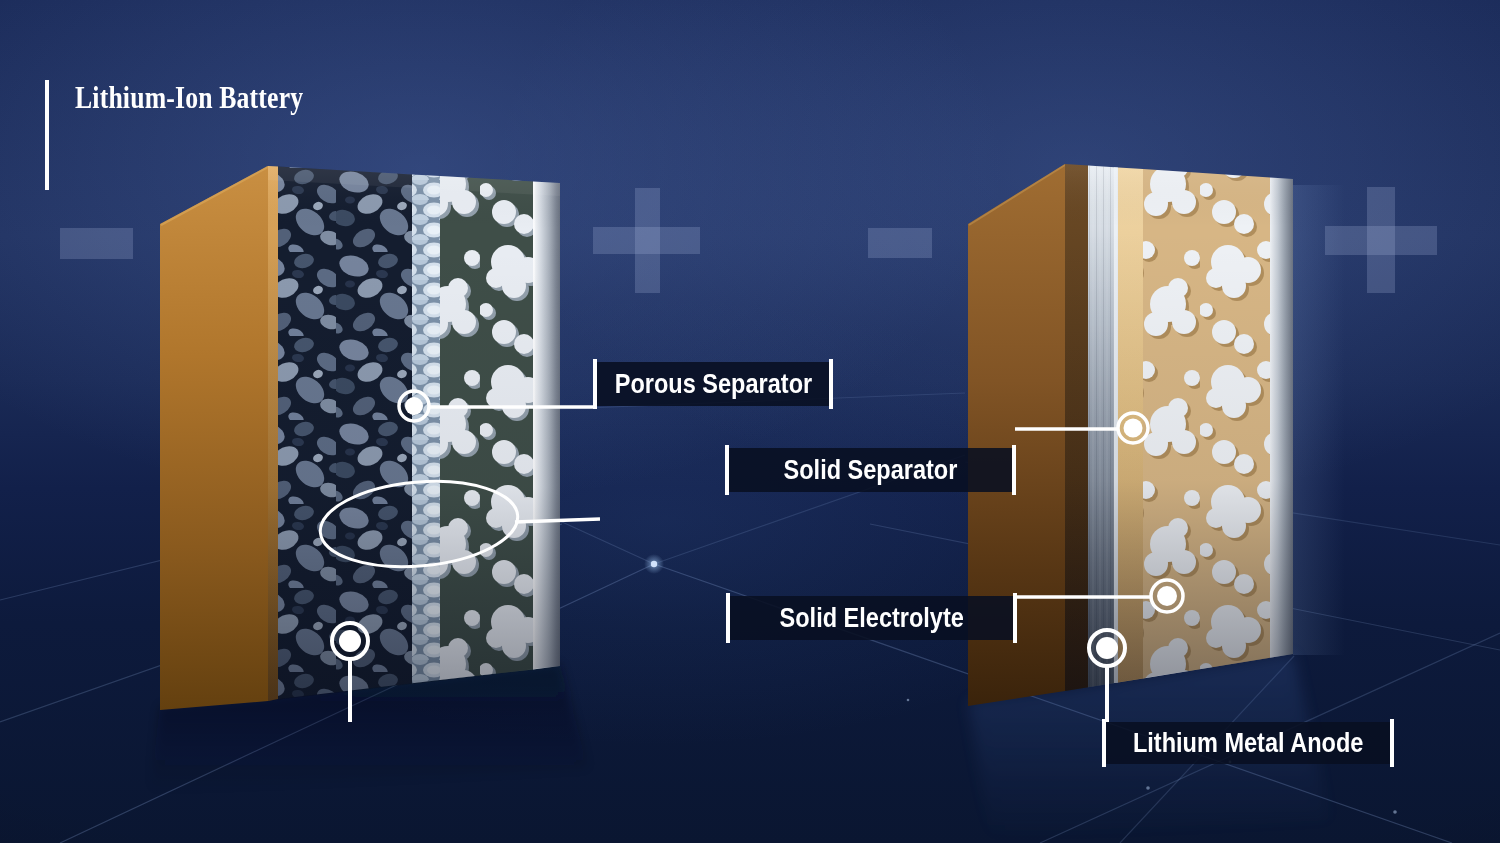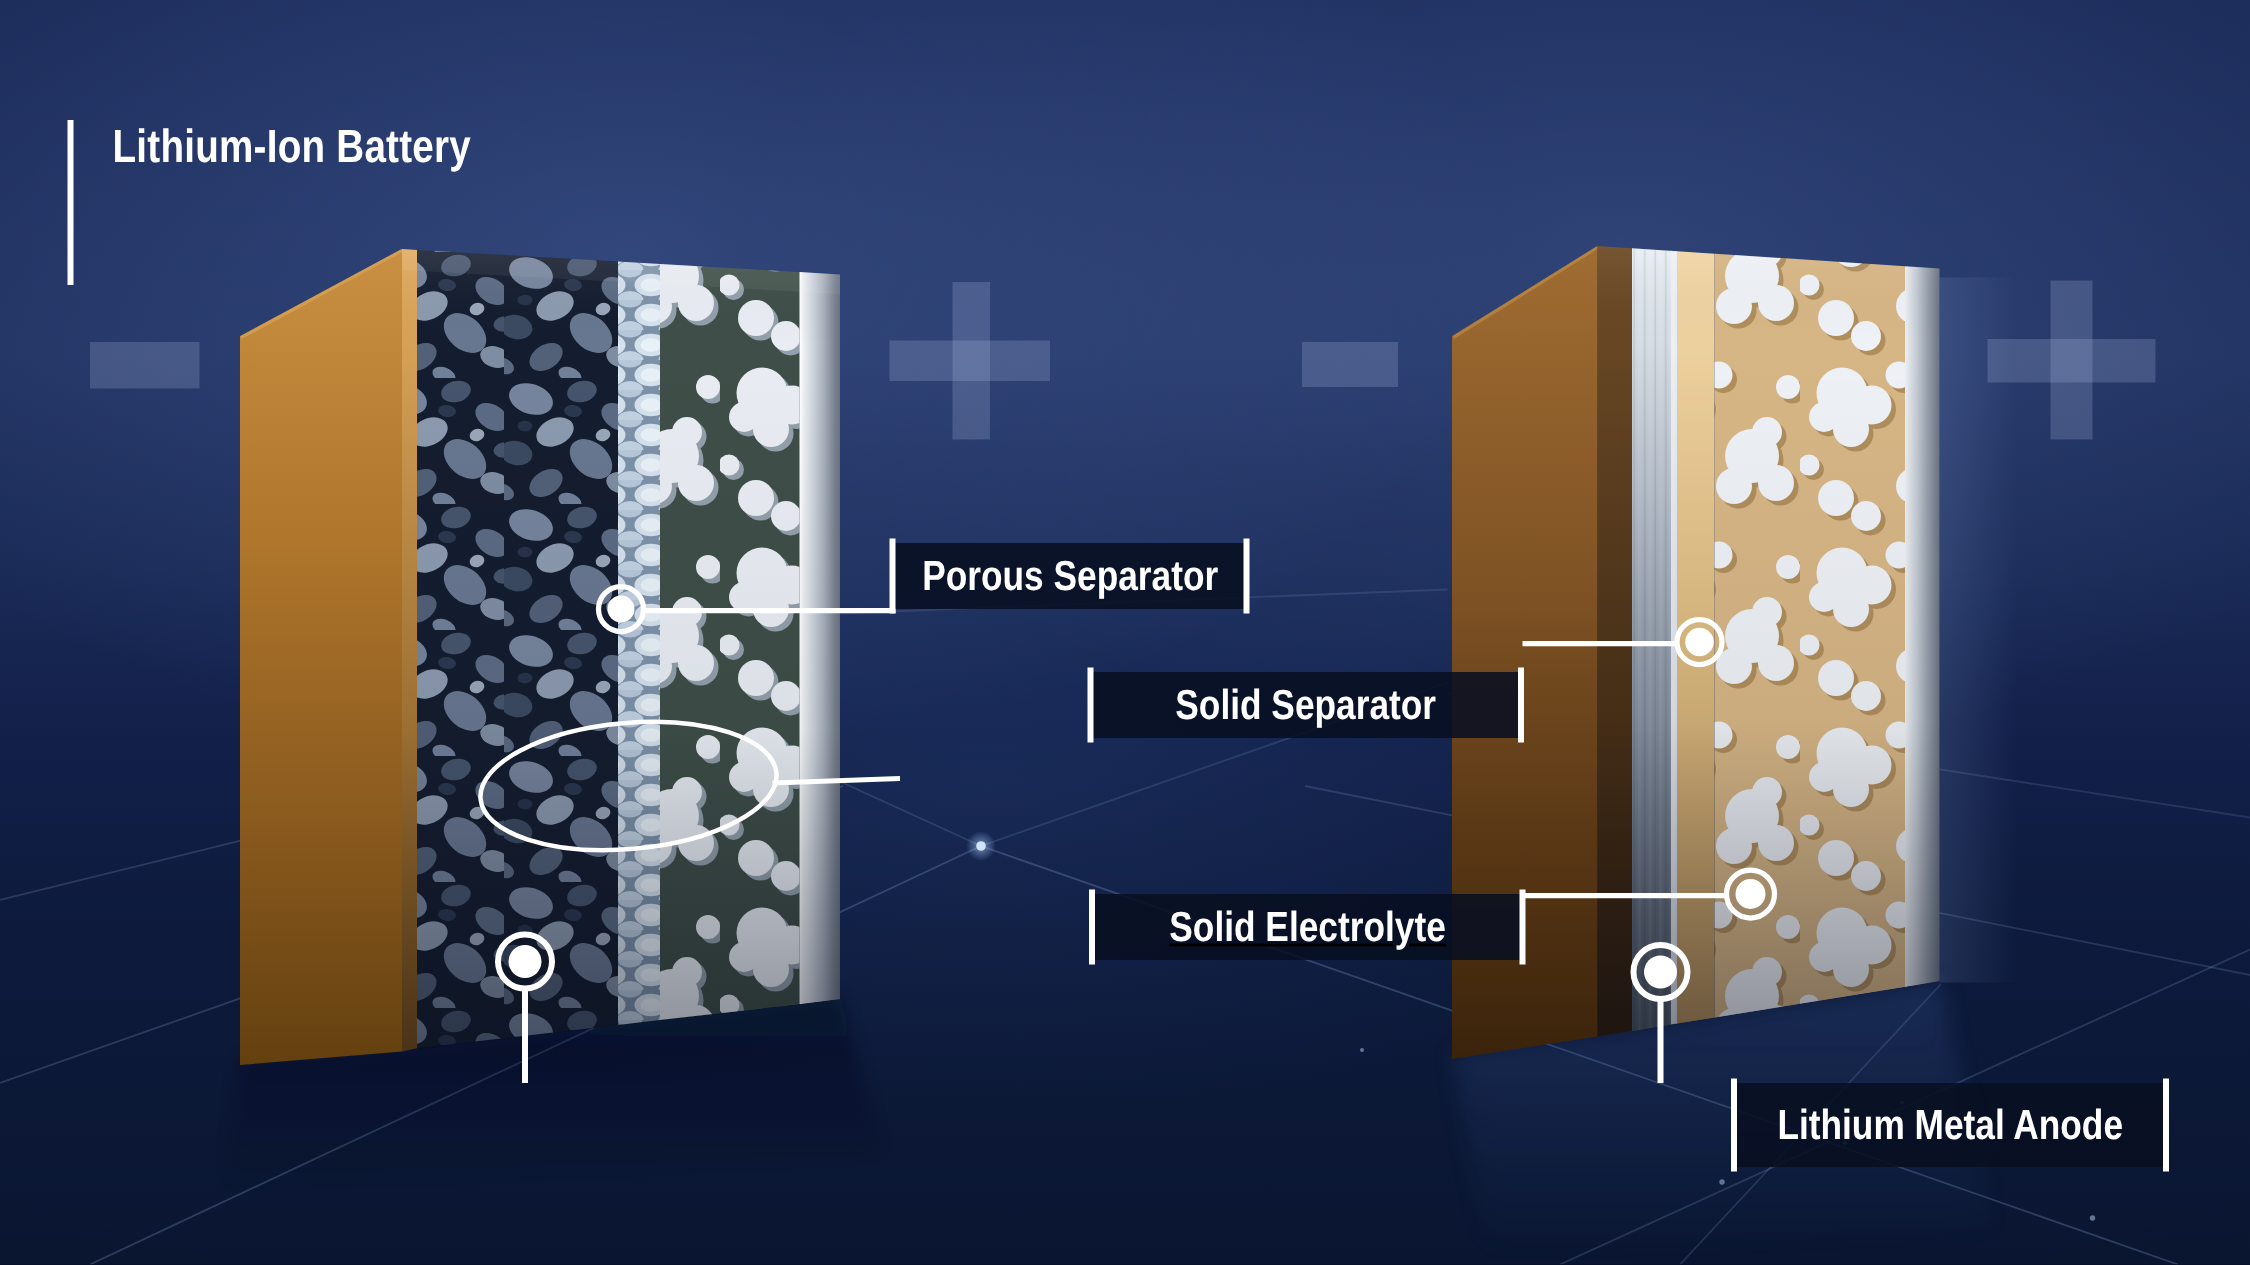"Lithium-Ion Battery" .title { font-family: none -> Liberation Serif, serif }
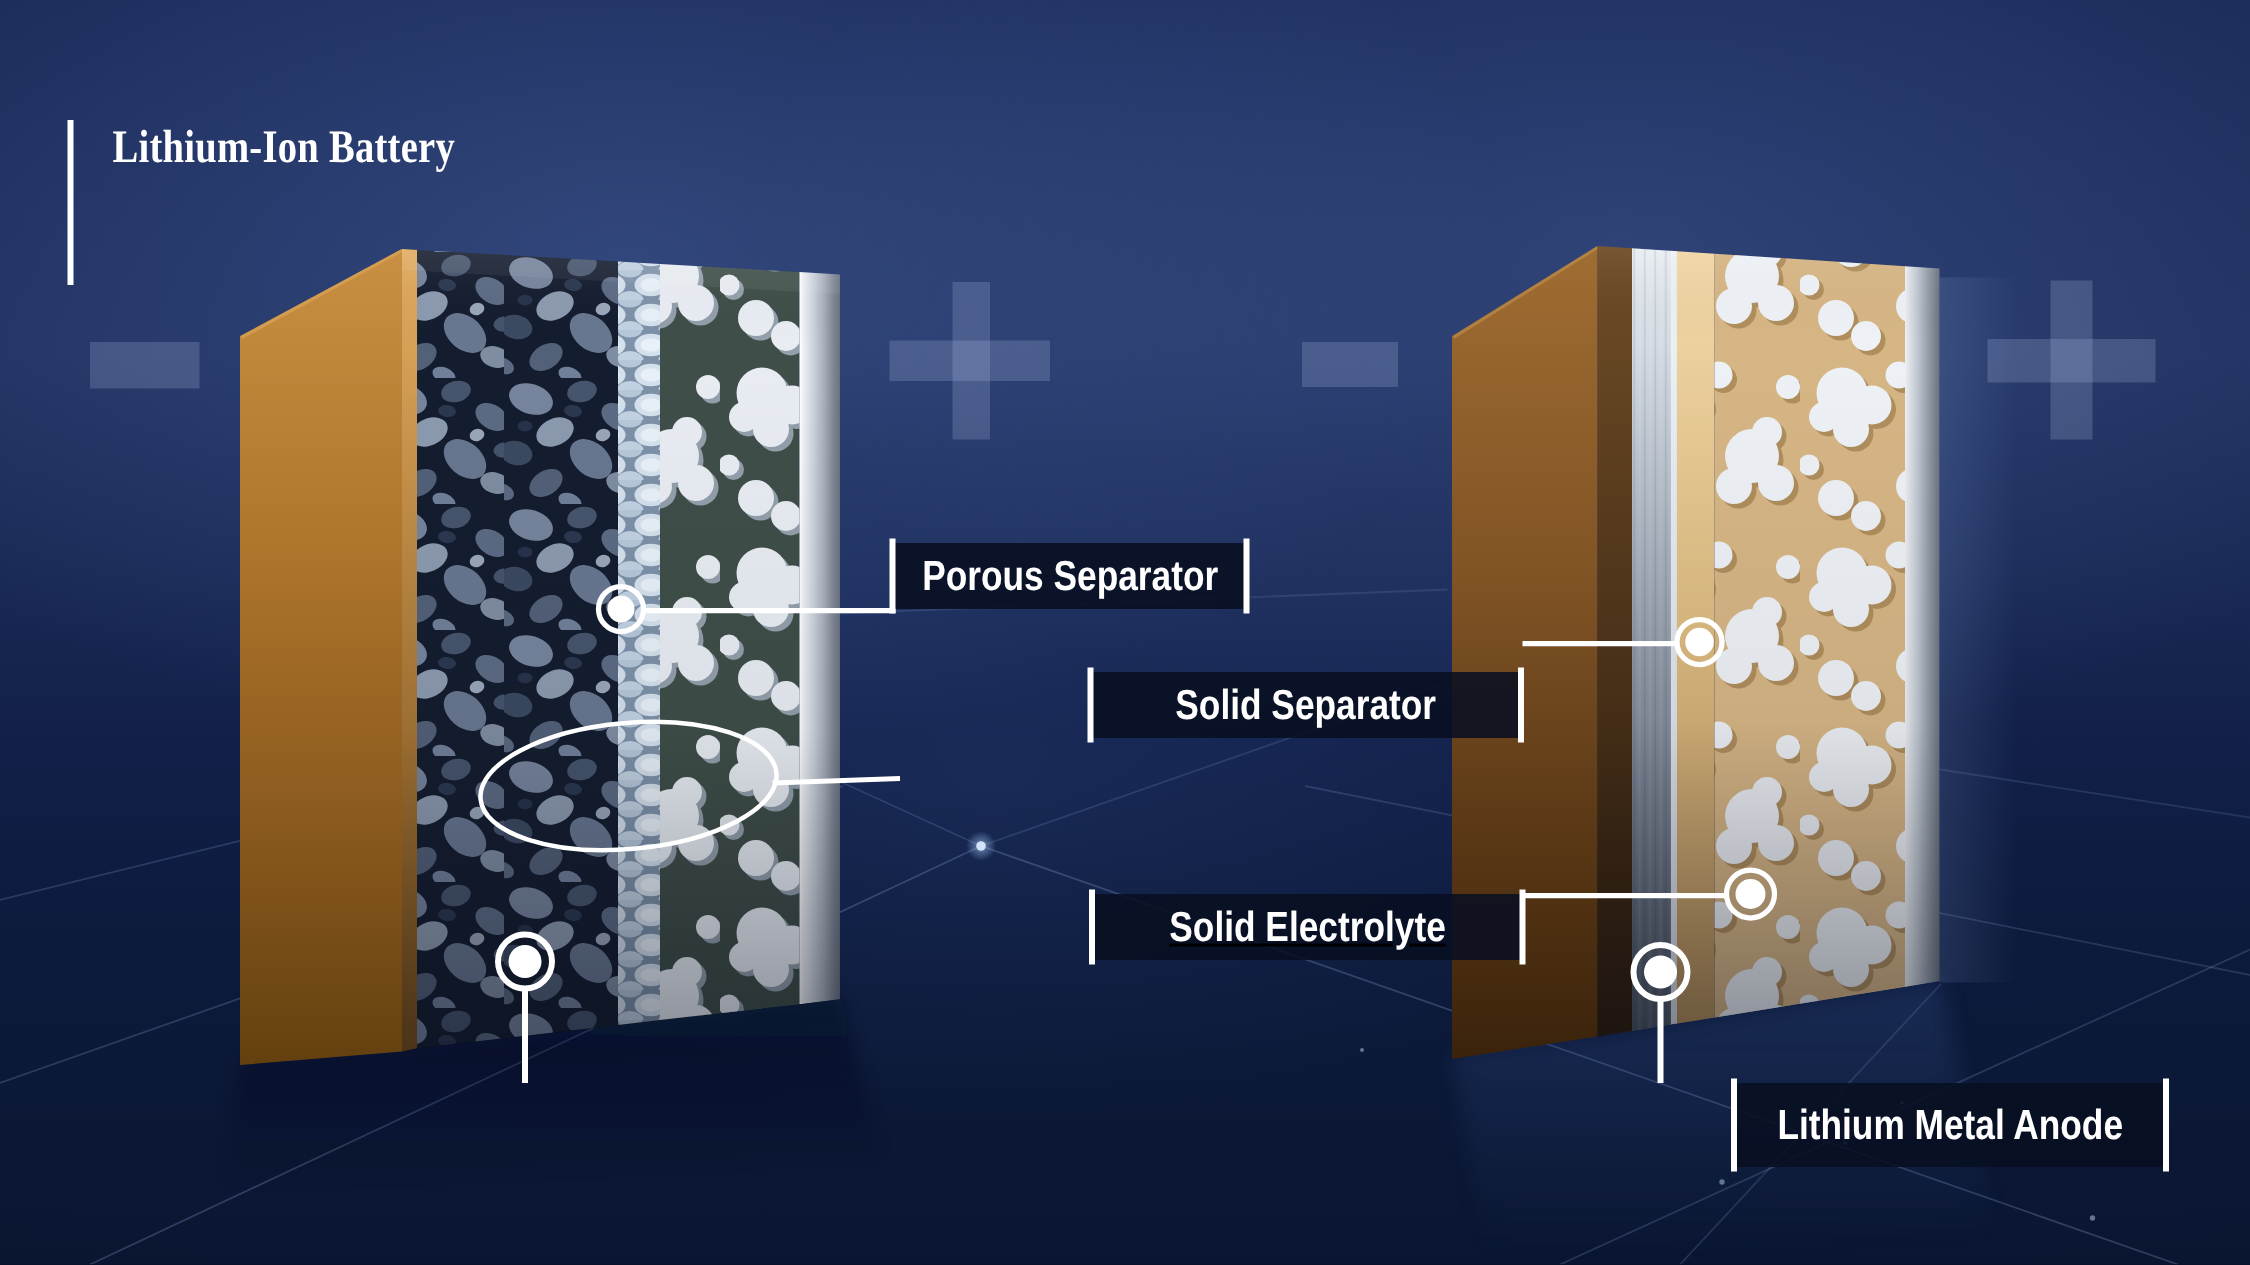"Solid Electrolyte" div.callout { text-decoration: underline -> none }
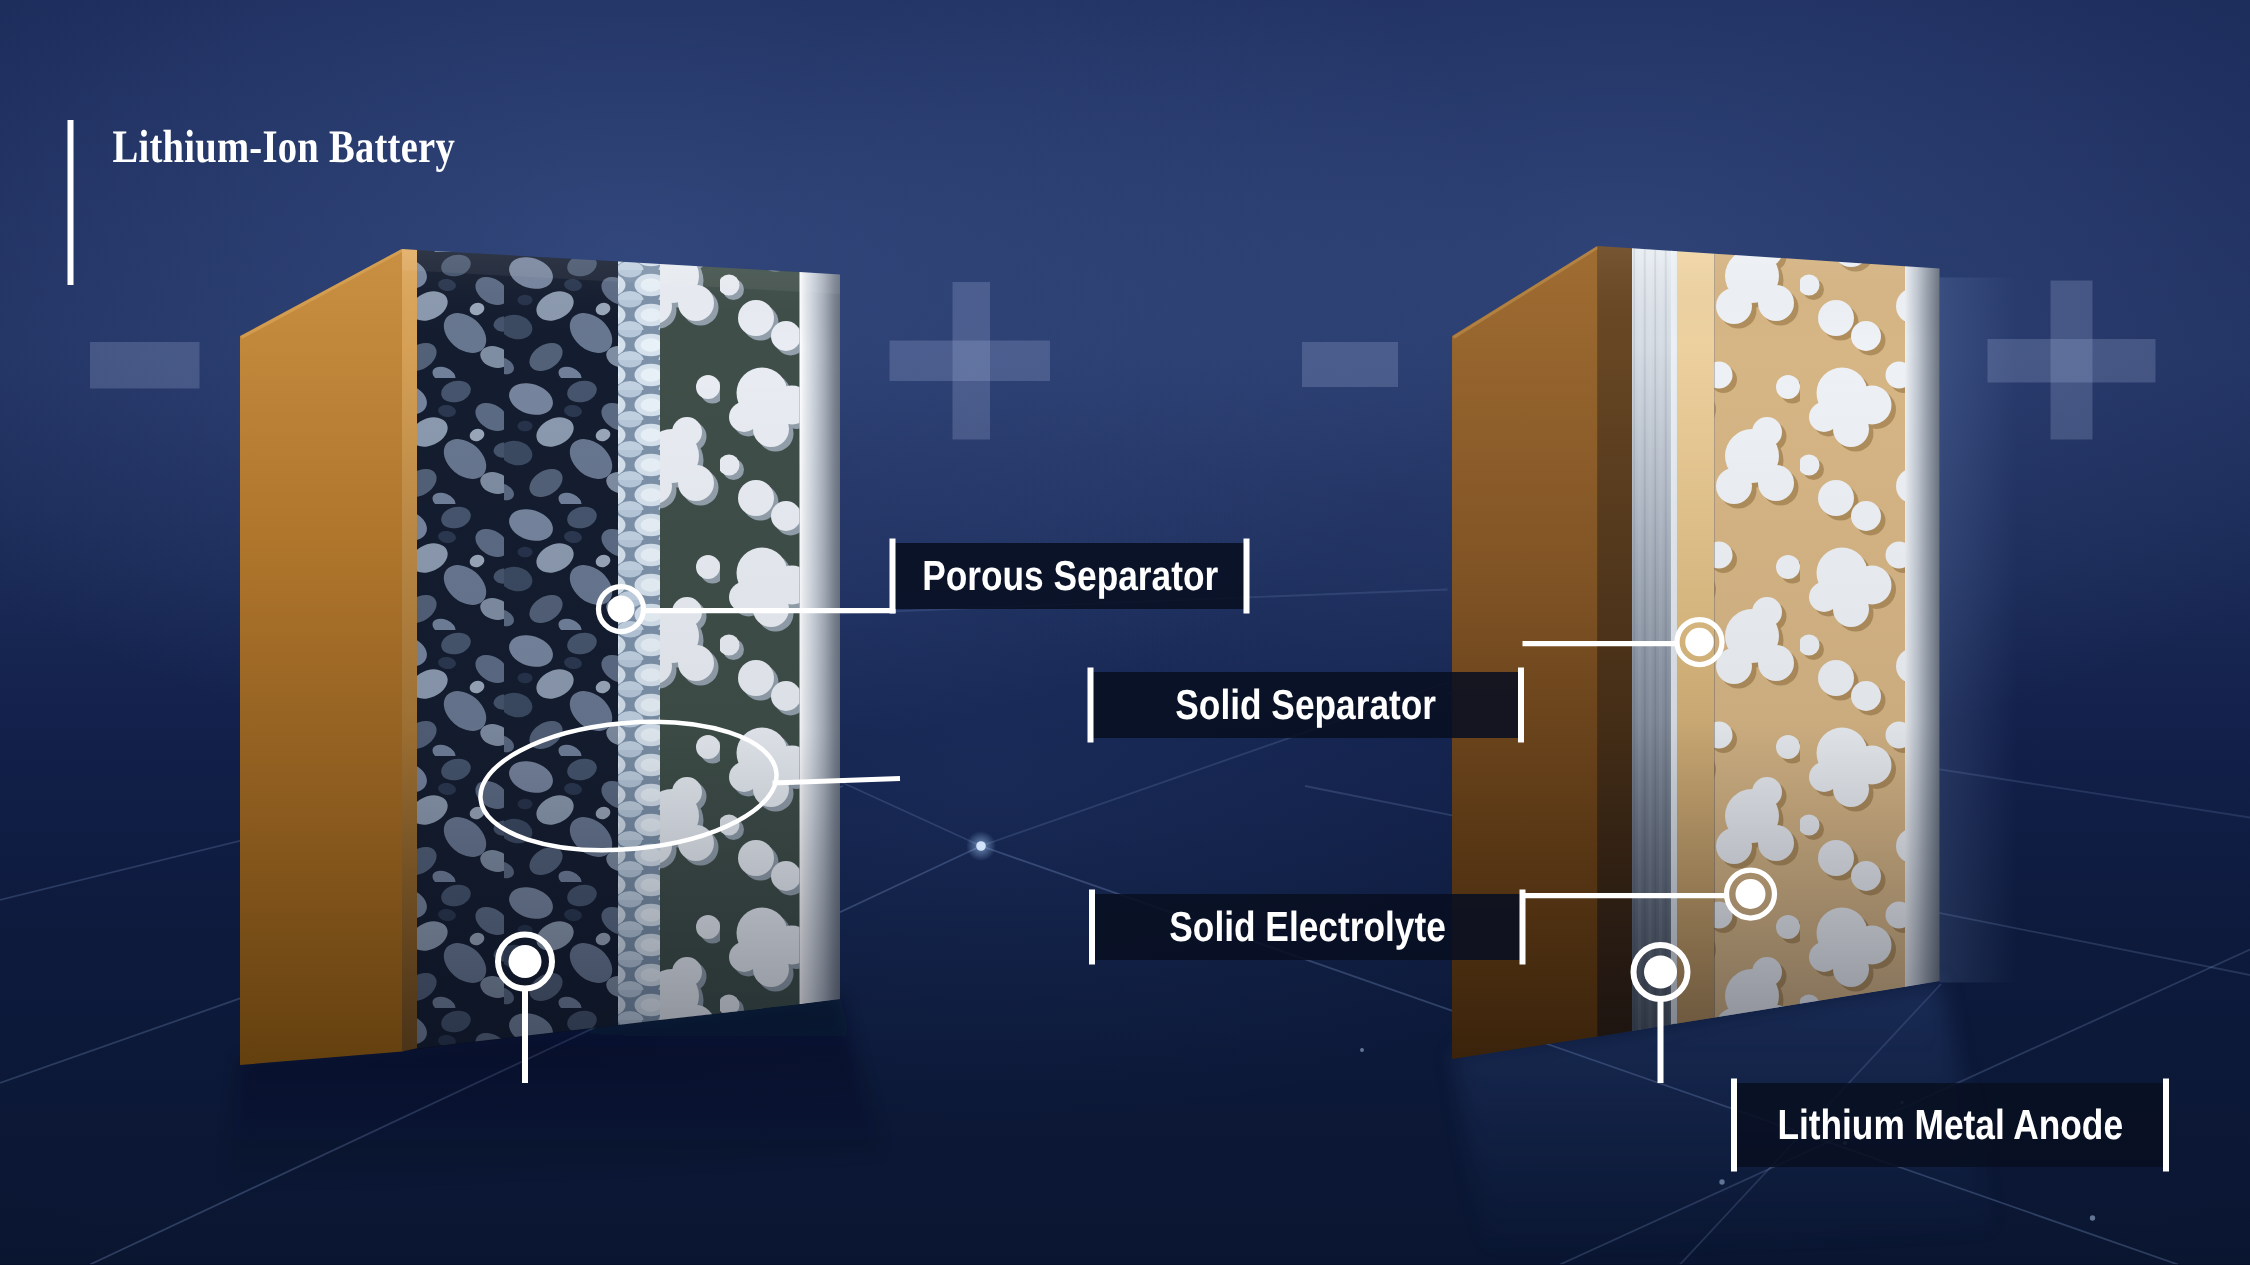"Lithium Metal Anode" div.callout { height: 56px -> 42px; left: 1156px -> 1104px }
